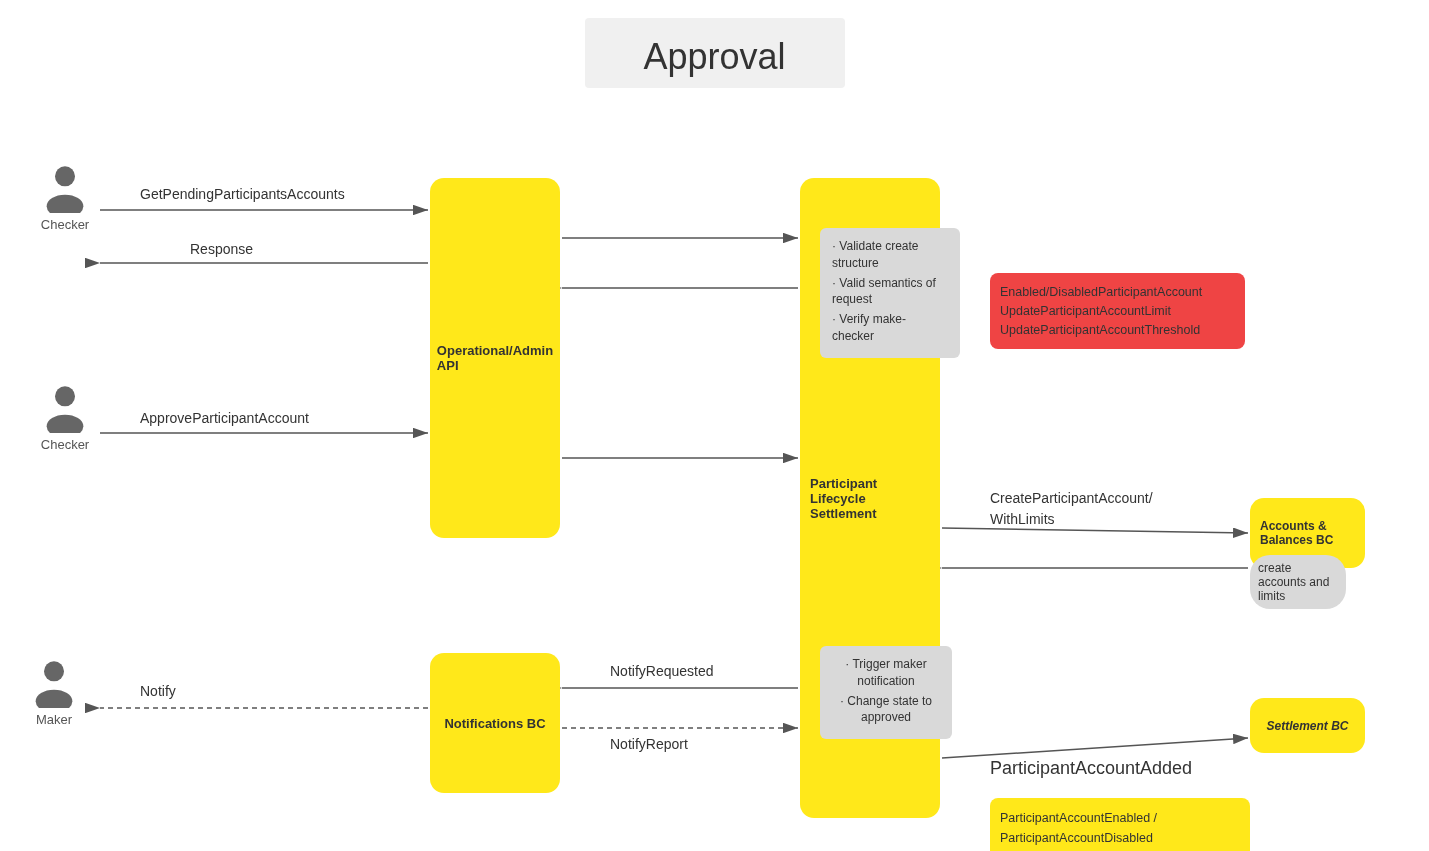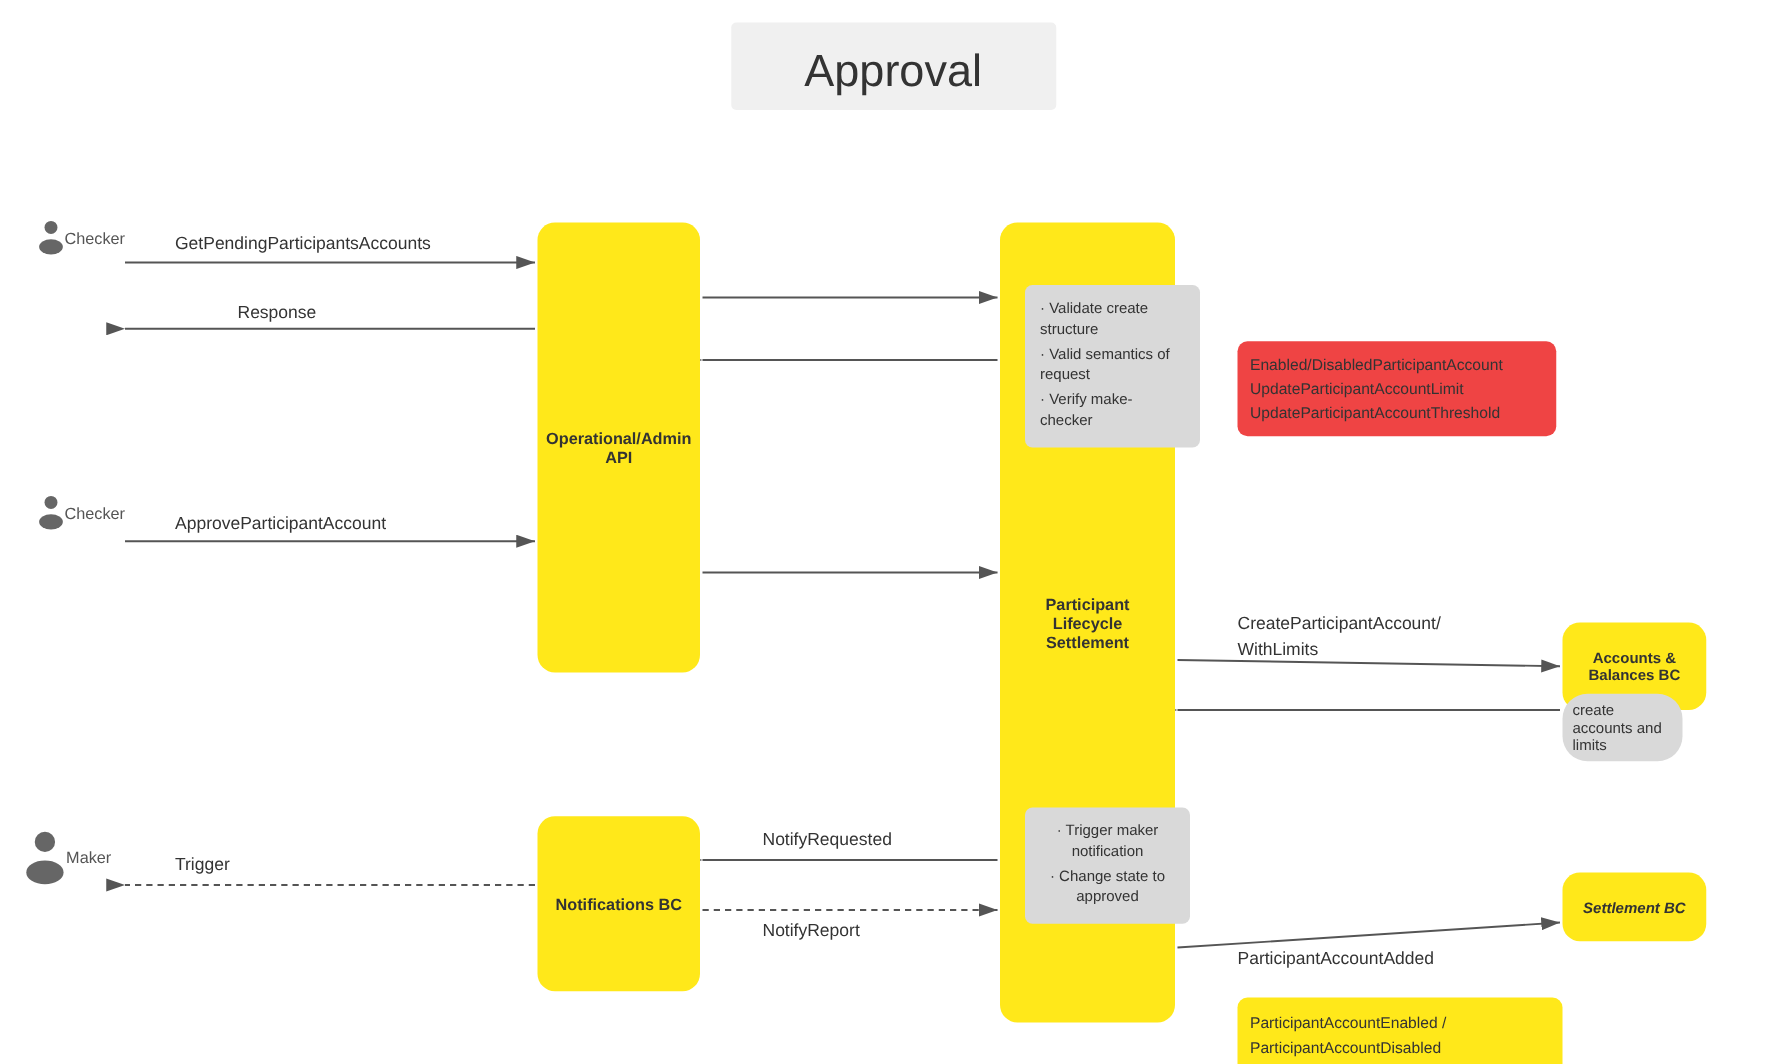"Checker" .actor { flex-direction: none -> column }
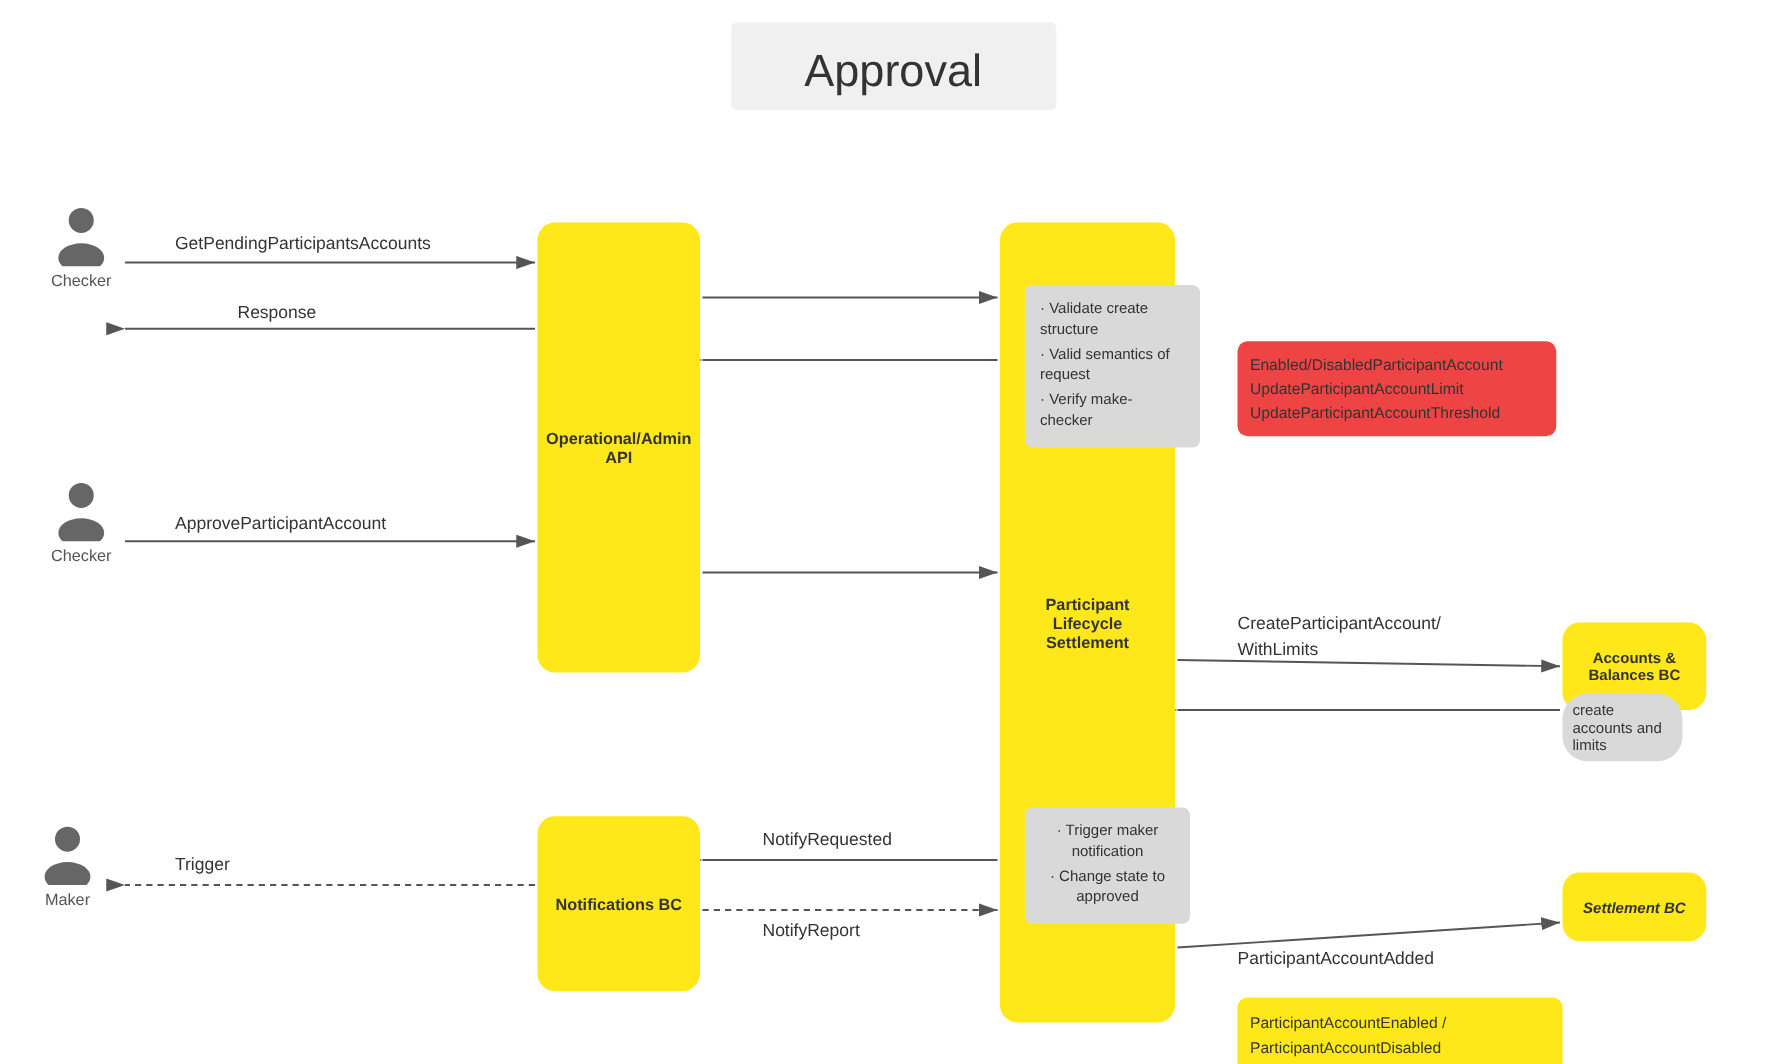"Operational/Admin API" .yellow-box { text-align: center -> left }
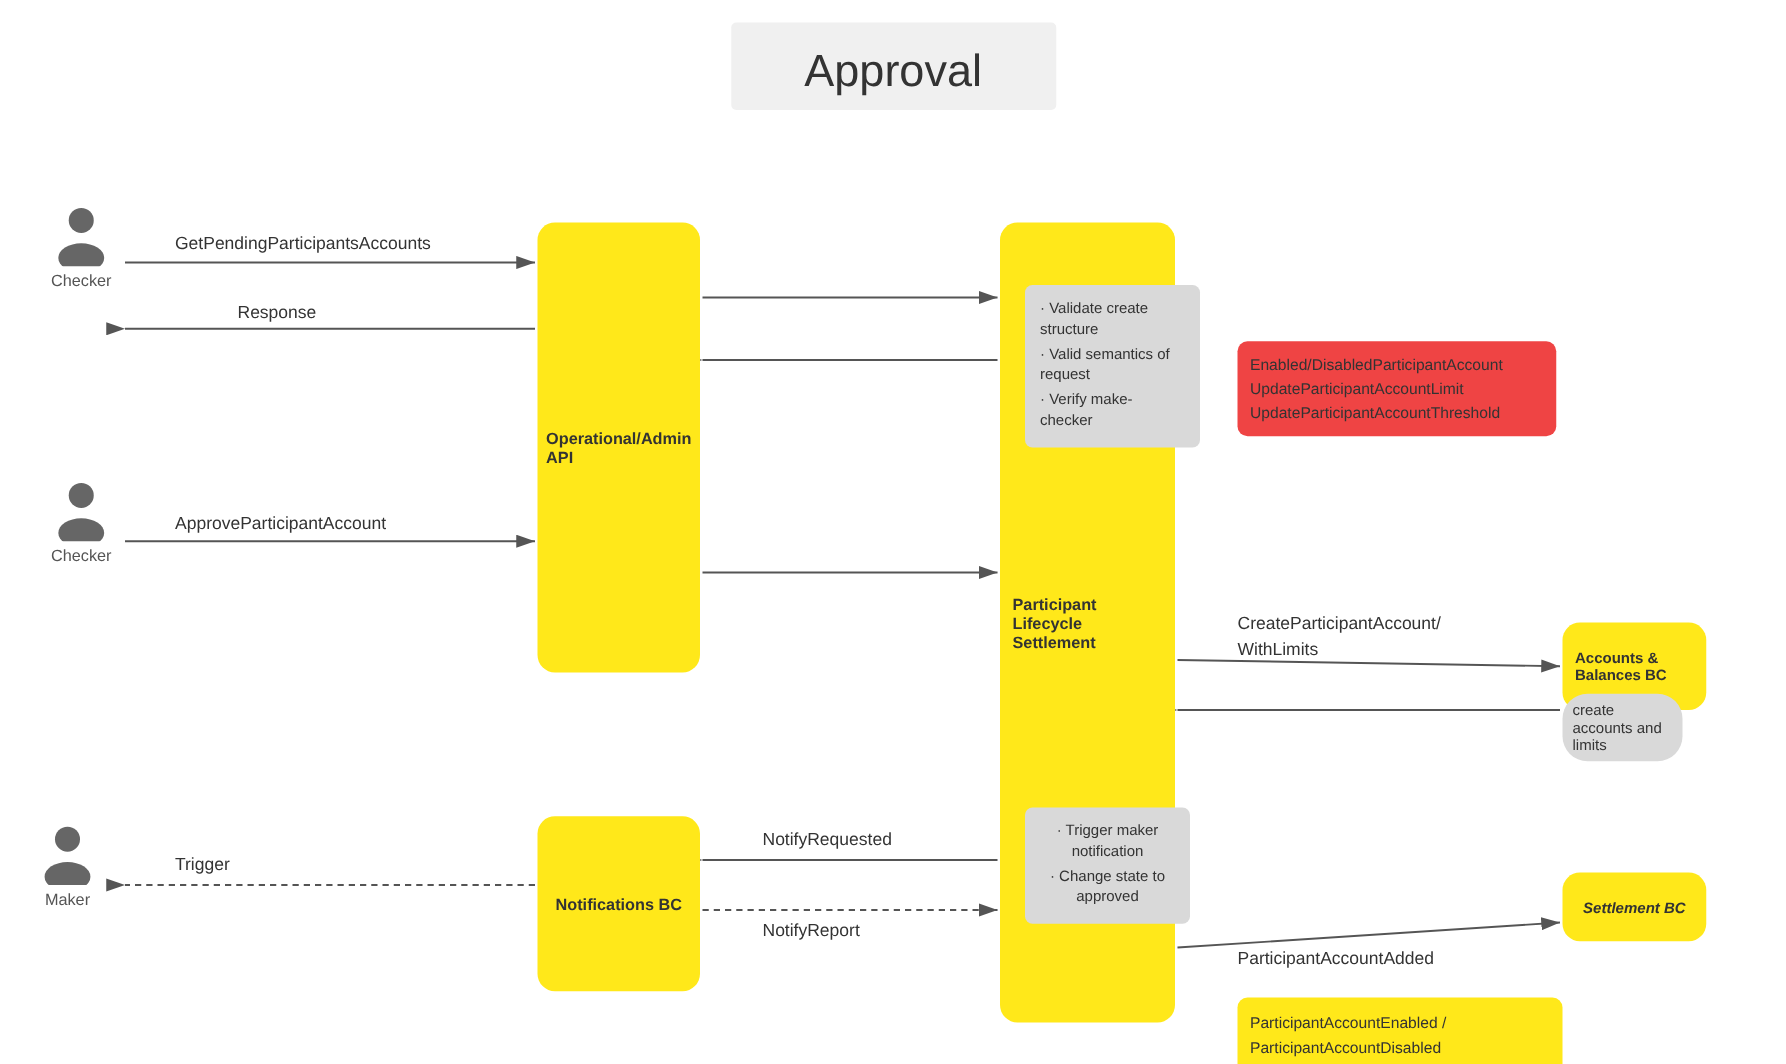"Trigger" div.arrow-label { text: Trigger -> Notify }
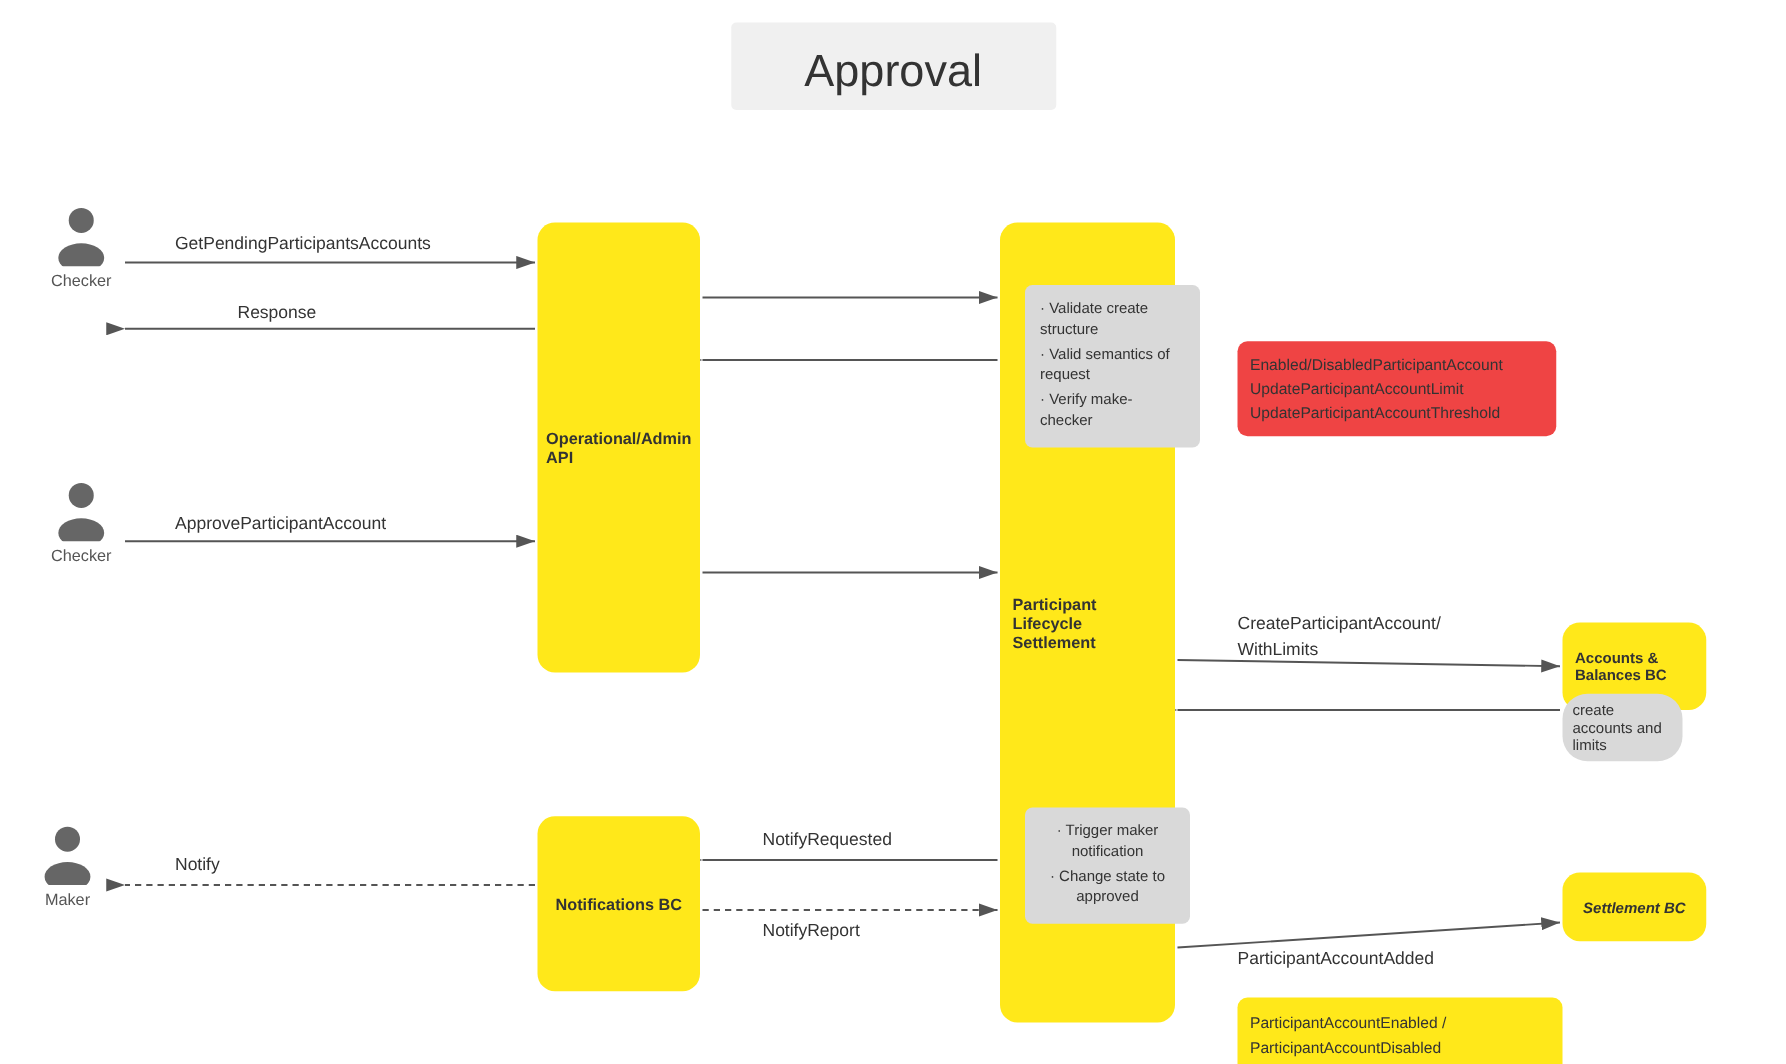"ParticipantAccountAdded" div.text-block { font-size: 14px -> 18px }
